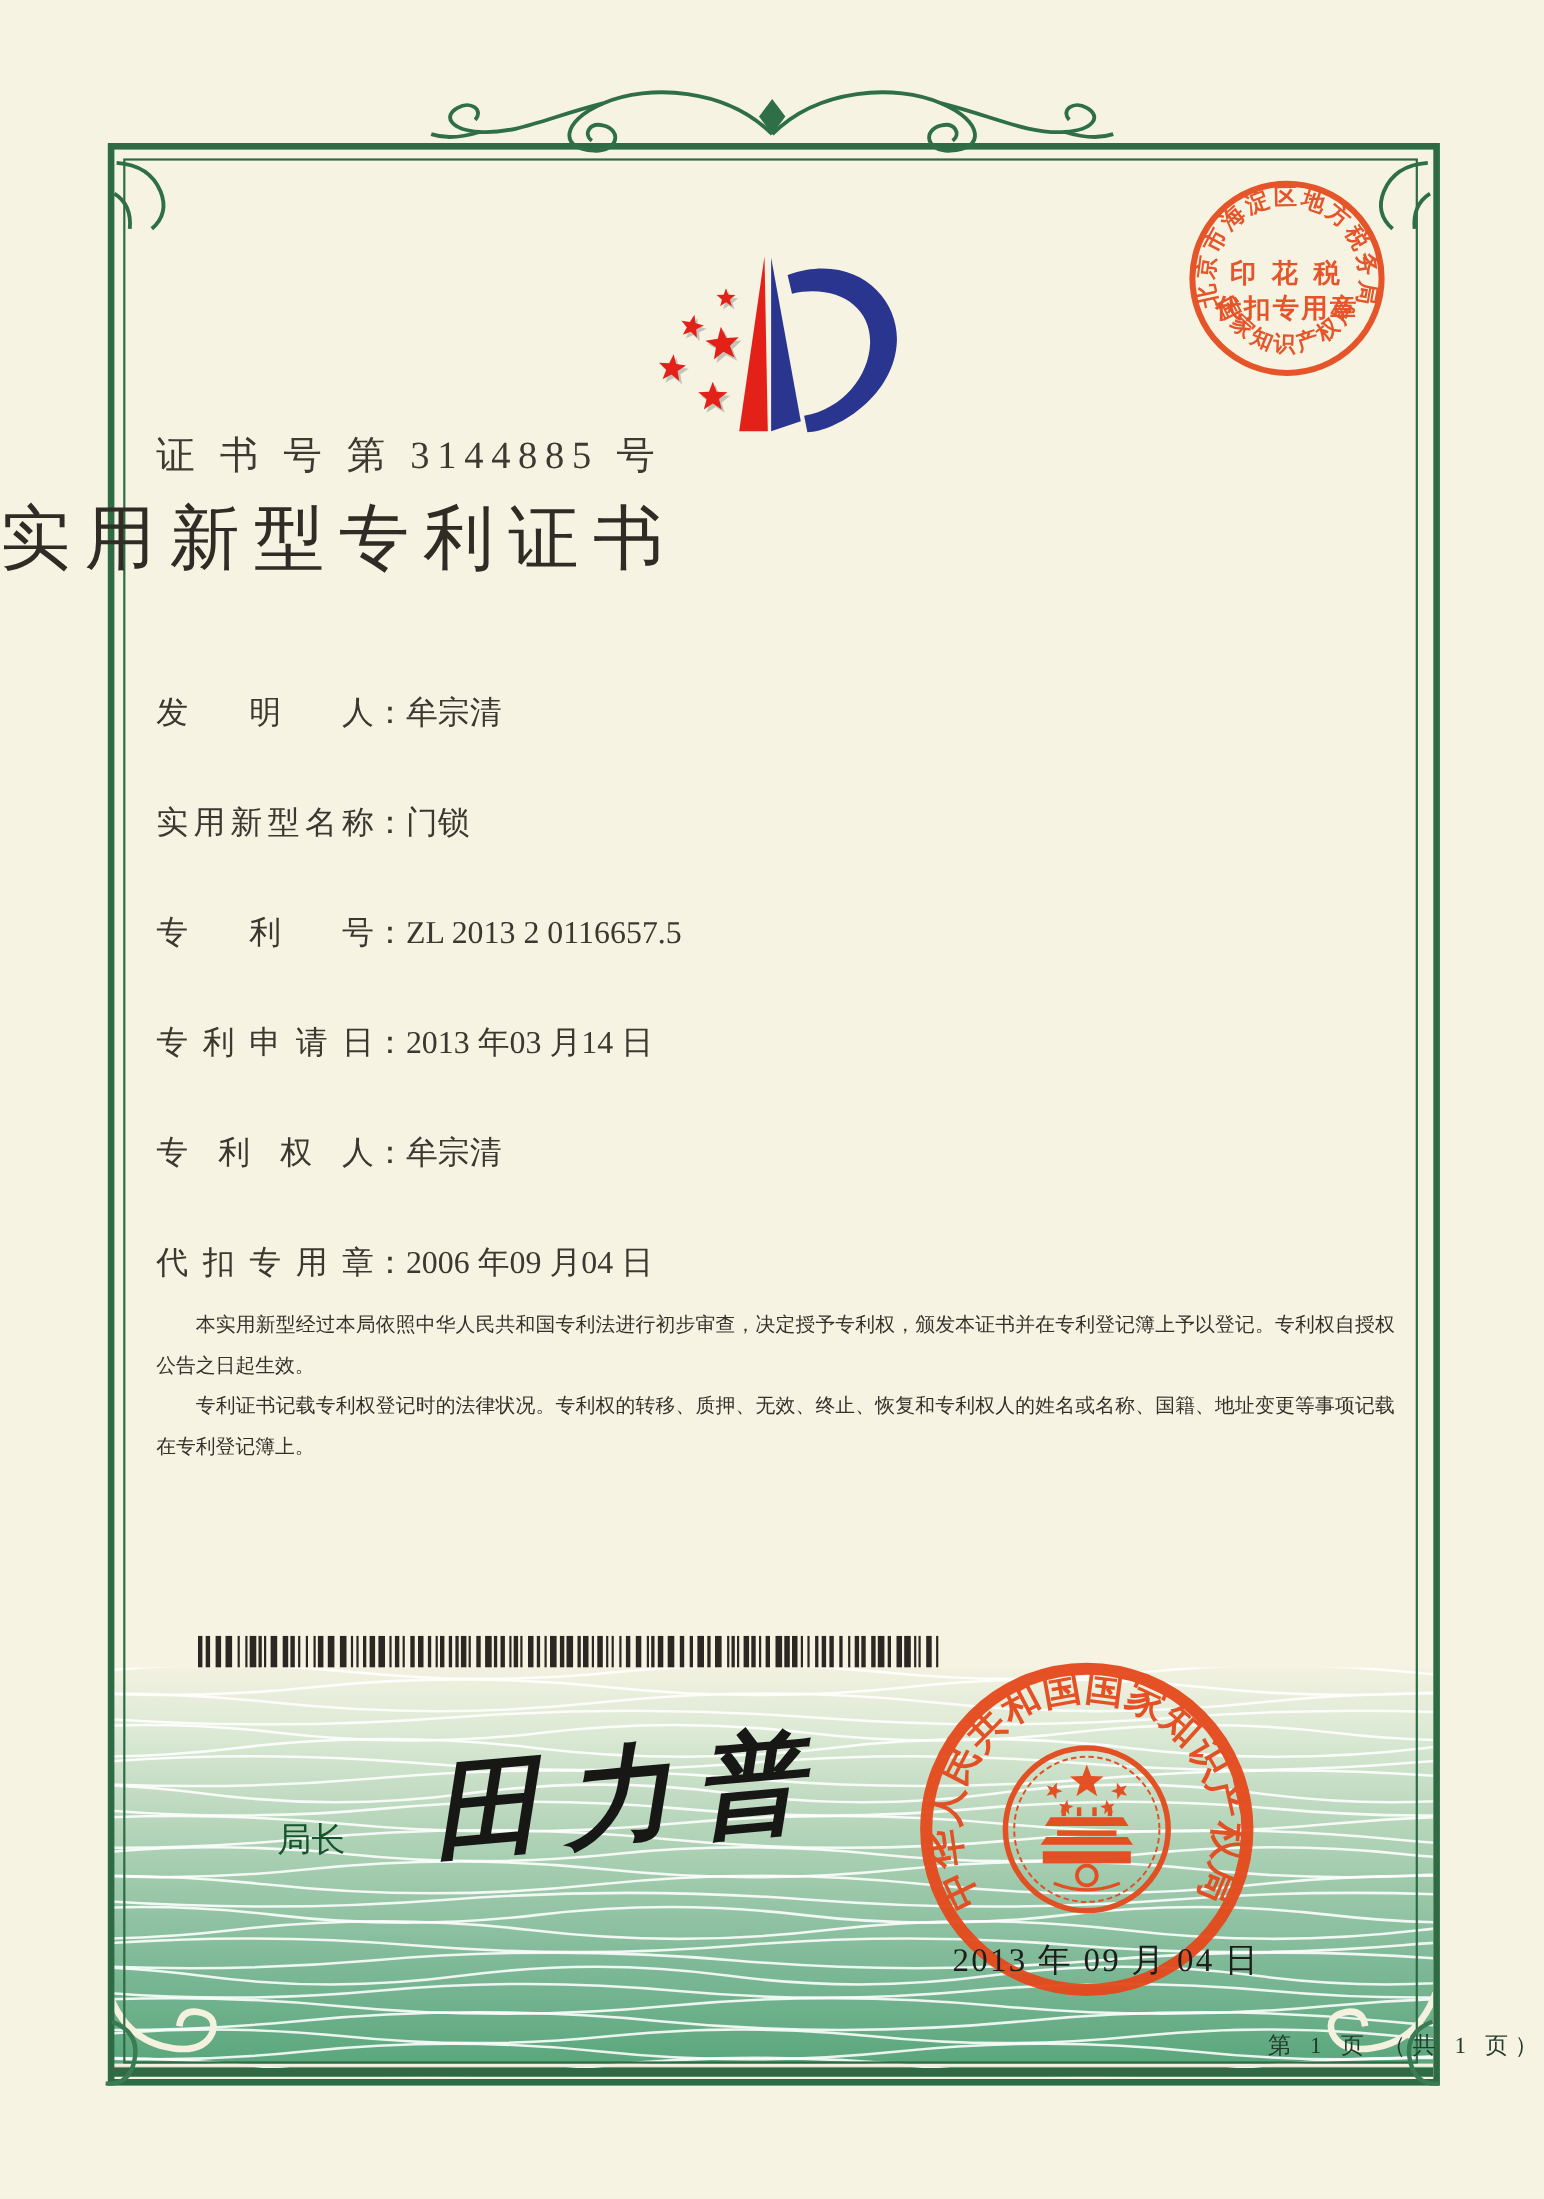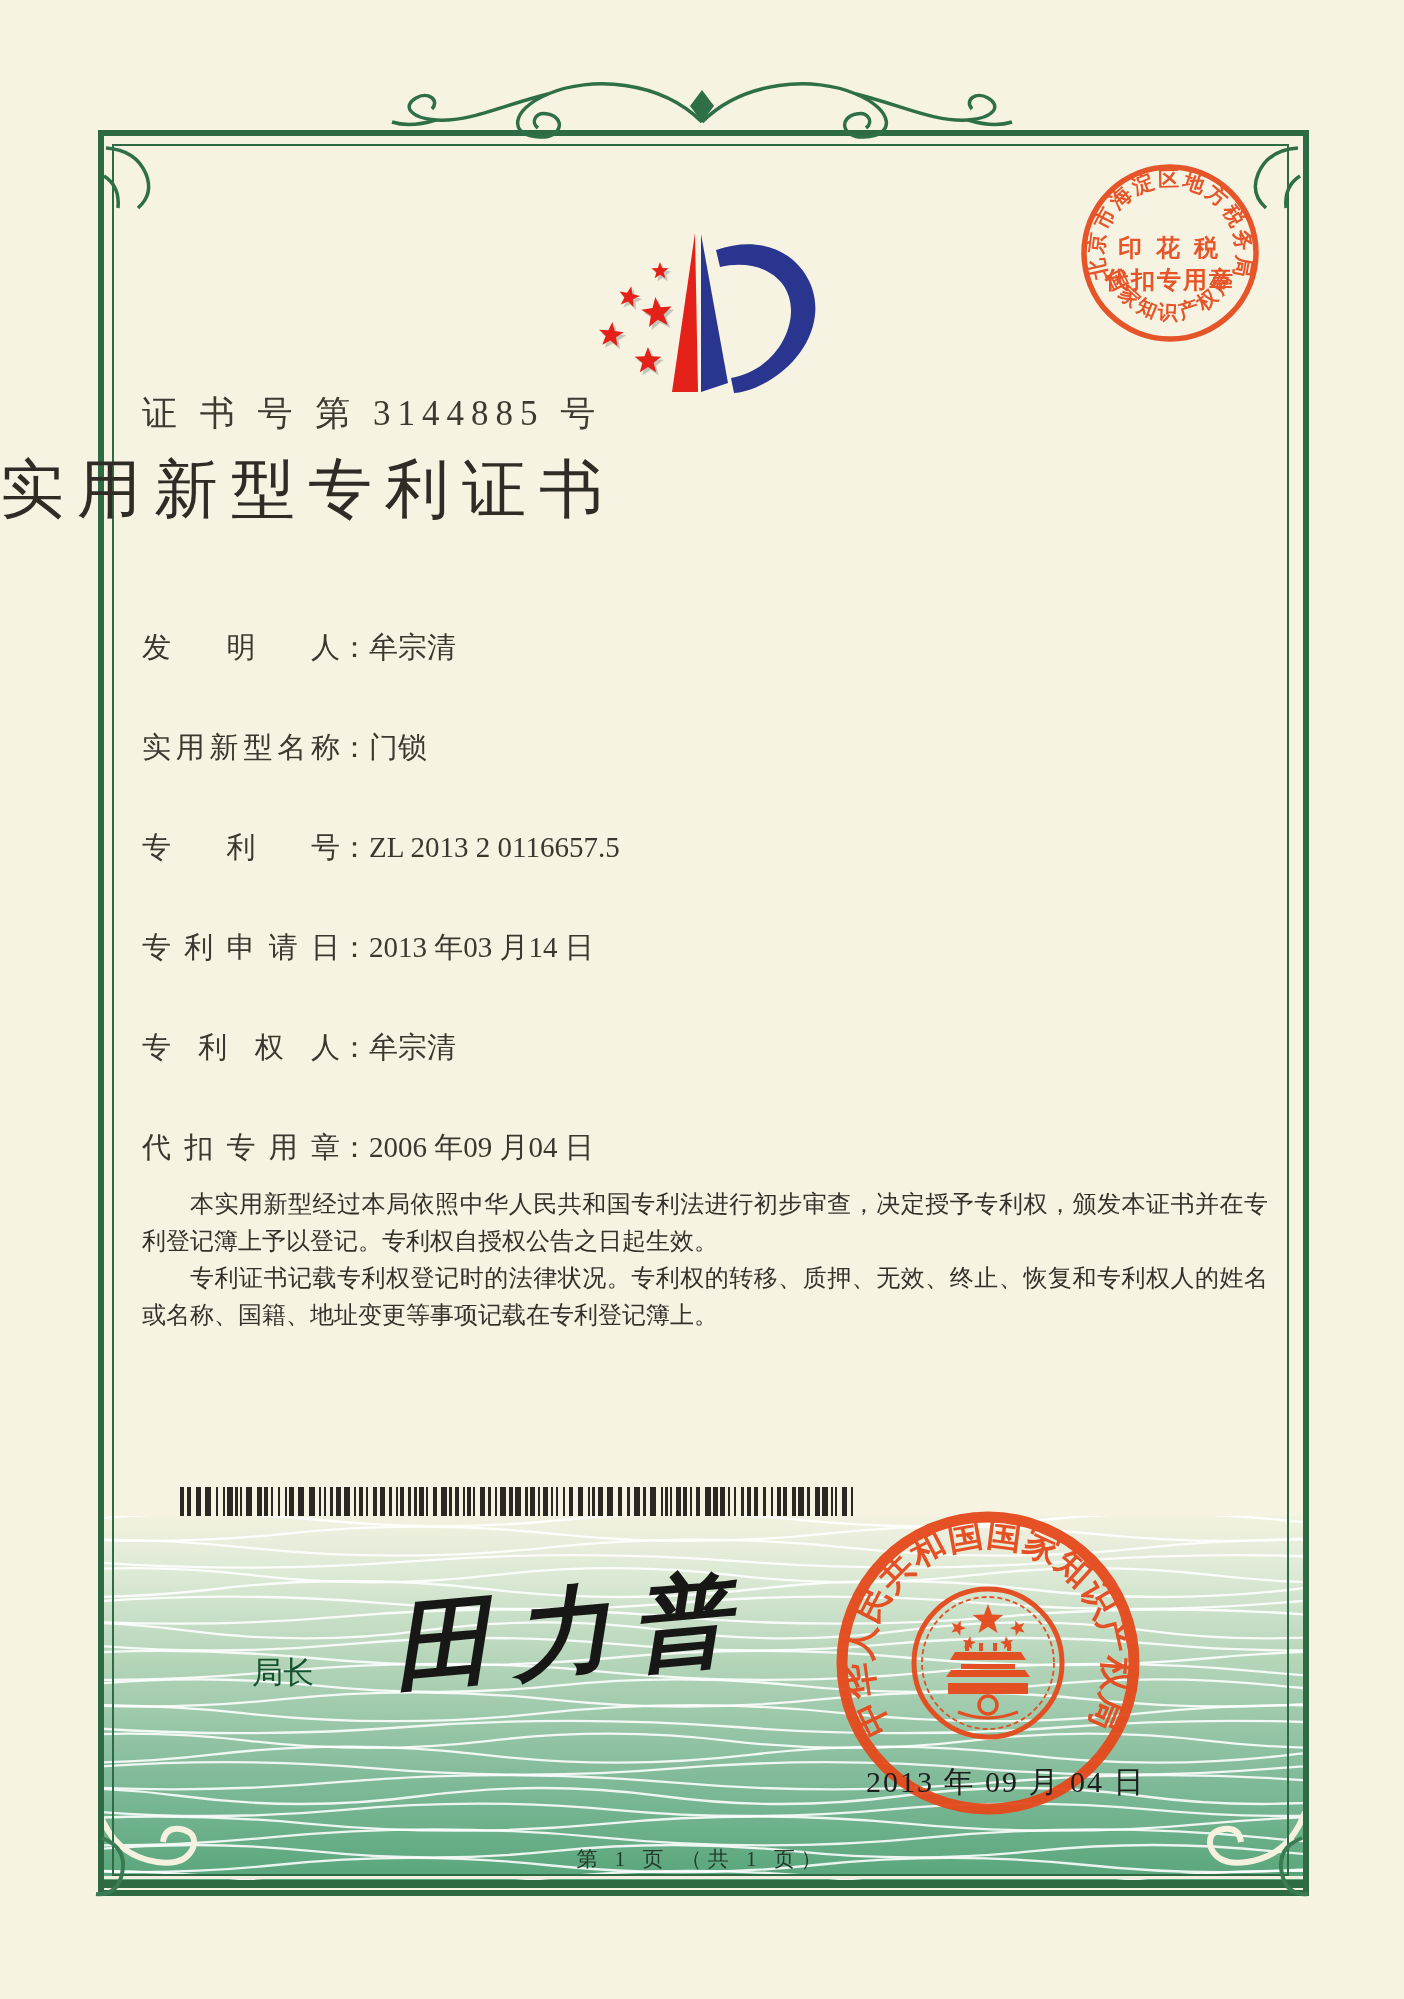"本实用新型经过本局依照中华人民共和国专利法进行初步审查，决定授予专利权，颁发本证" .body-text { font-size: 24px -> 18px }
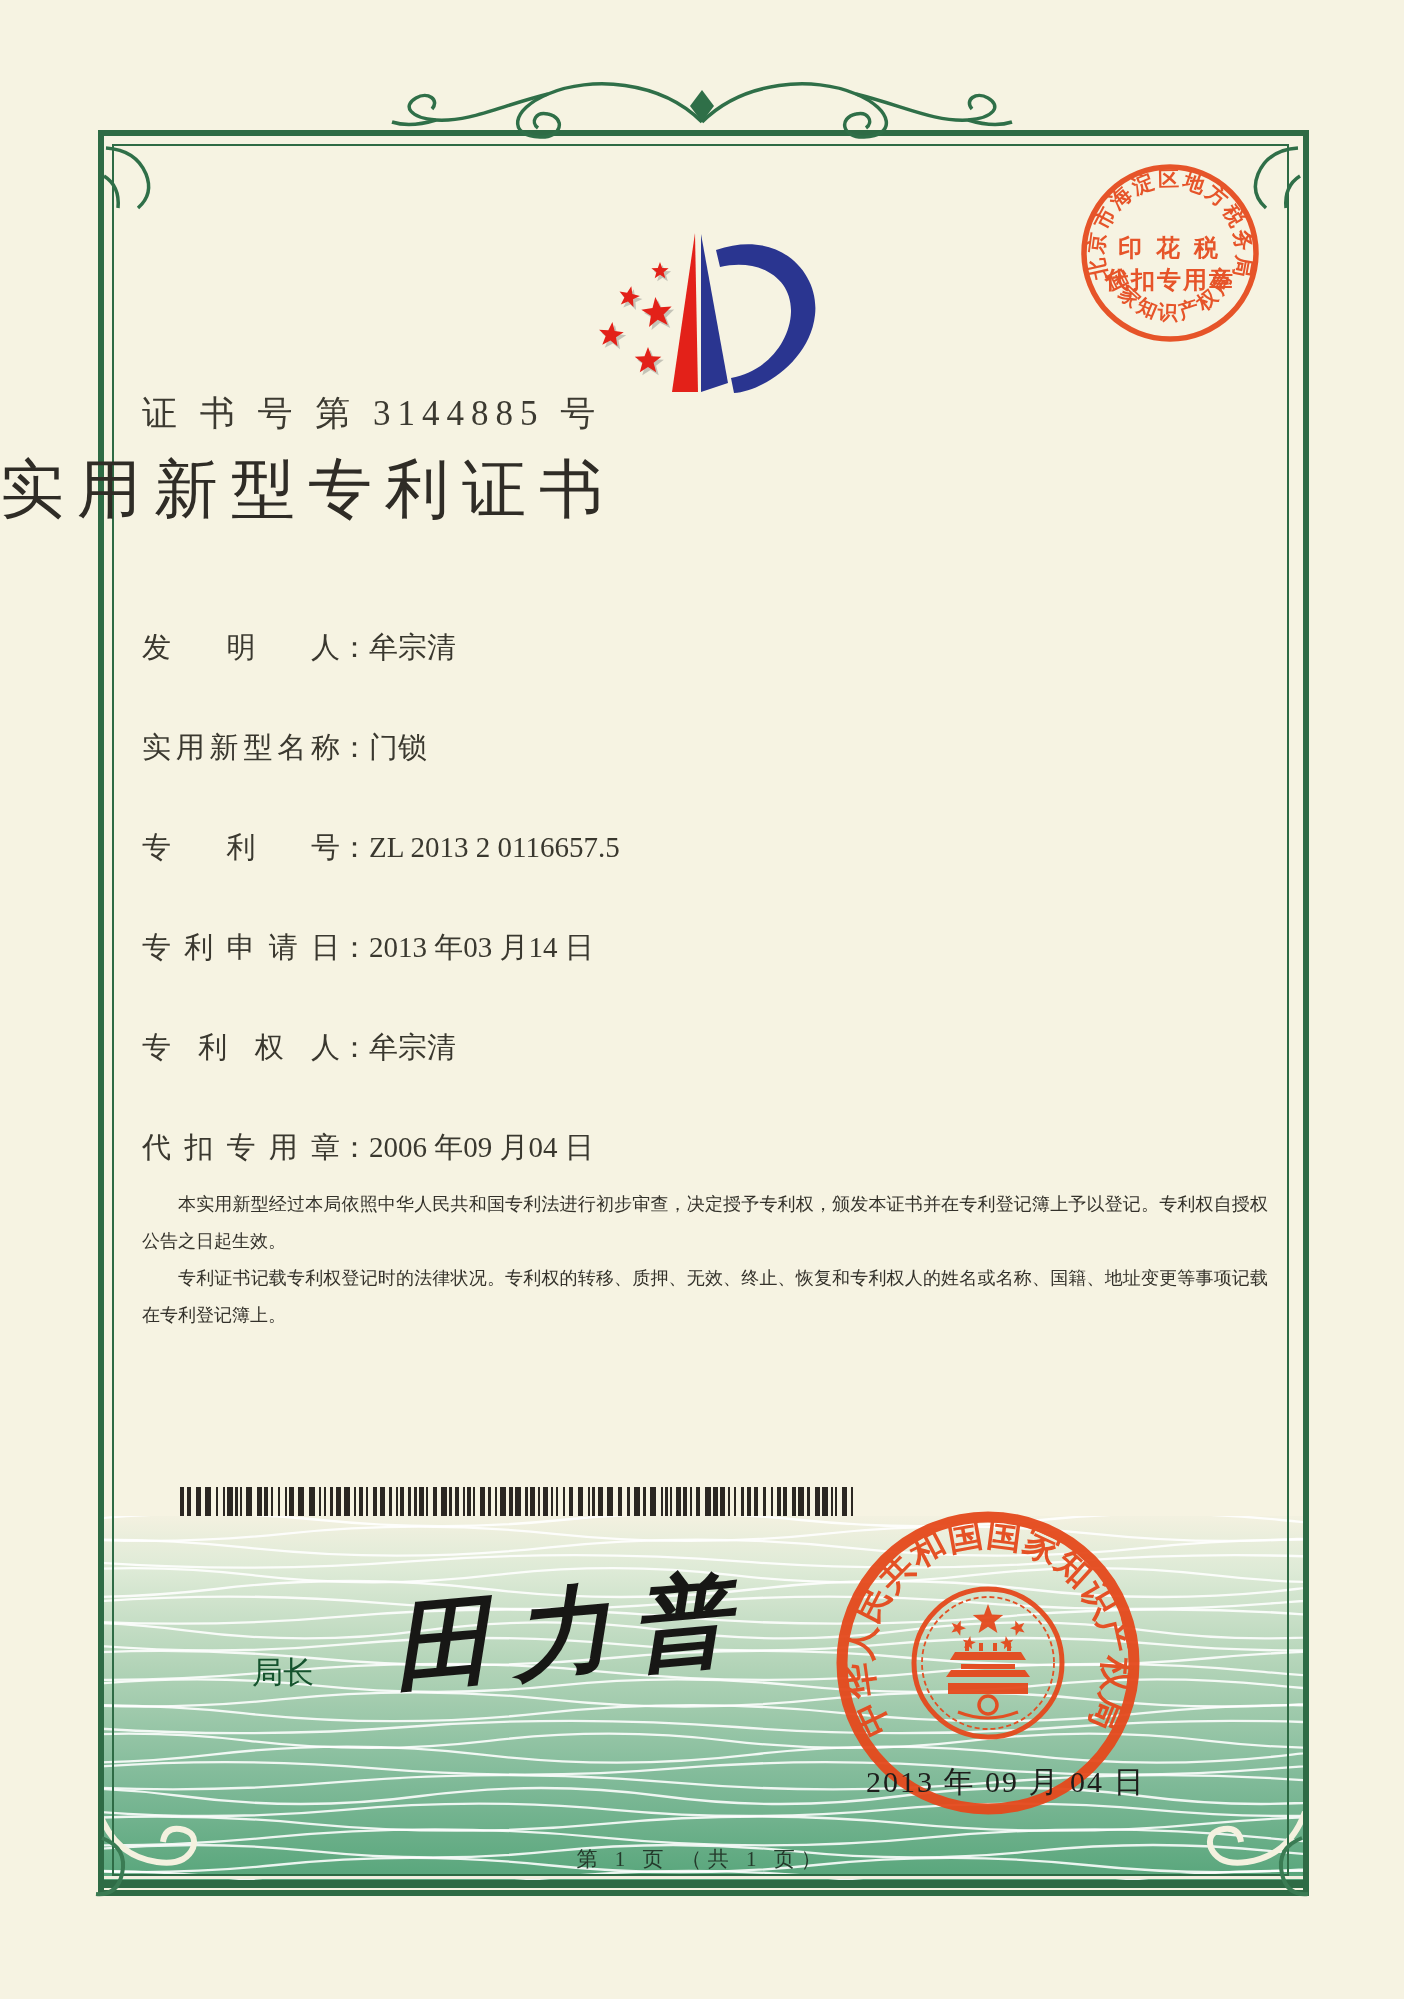"第 1 页 （共 1" .page-footer { text-align: center -> right }
